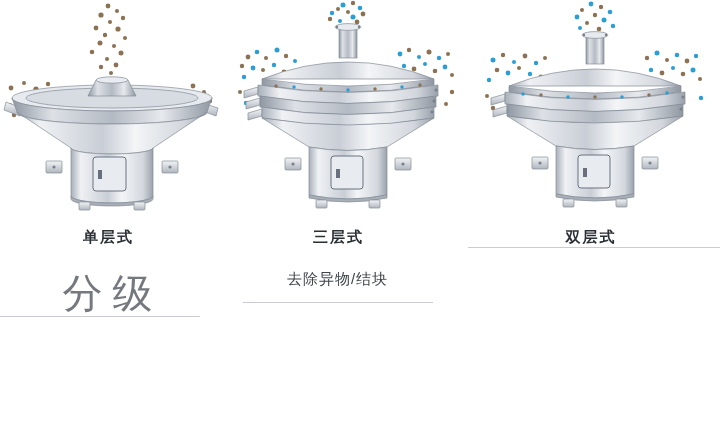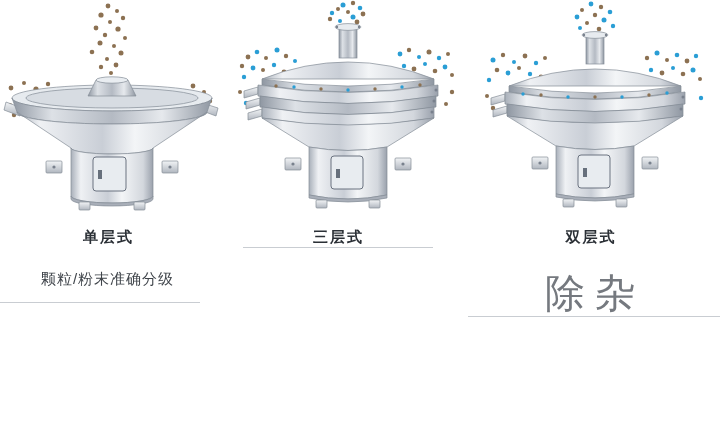"分级" div.big-title { html: none -> <div>分级</div> }
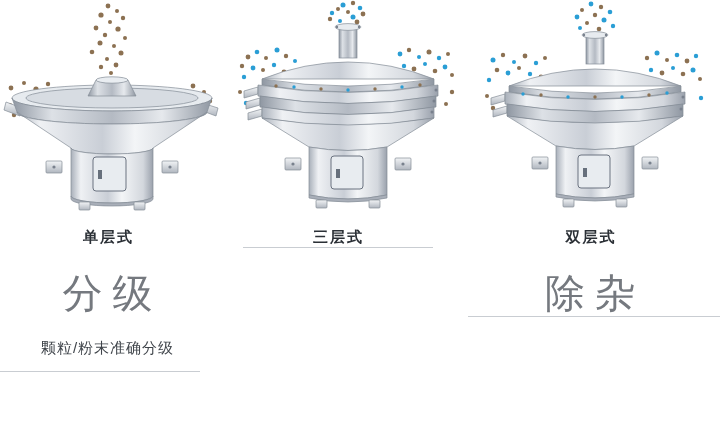"去除异物/结块" div.subtitle { html: none -> <div>去除异物/结块</div> }
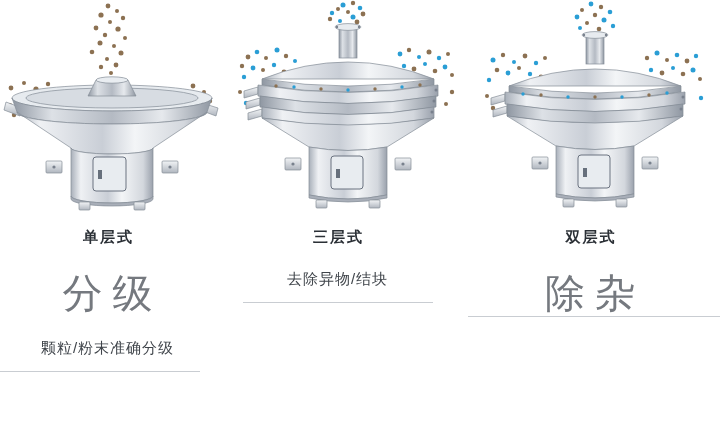"除杂" div.big-title { html: <div>除杂</div> -> none }
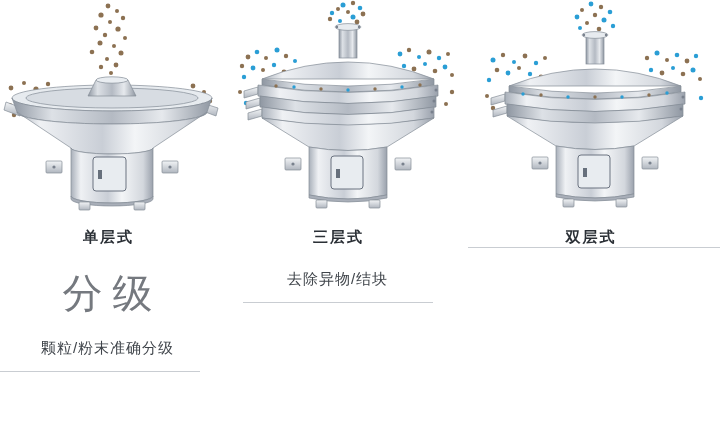"颗粒/粉末准确分级" div.subtitle { html: <div>颗粒/粉末准确分级</div> -> none }
